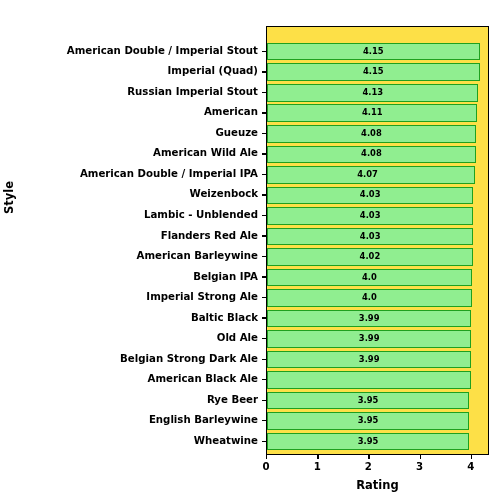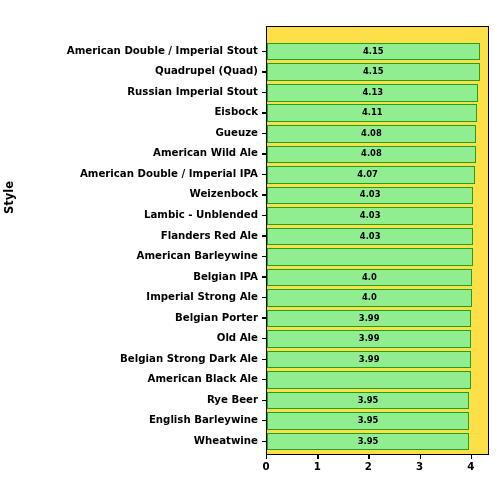"Quadrupel (Quad)" div.ytick-label { text: Quadrupel -> Imperial }
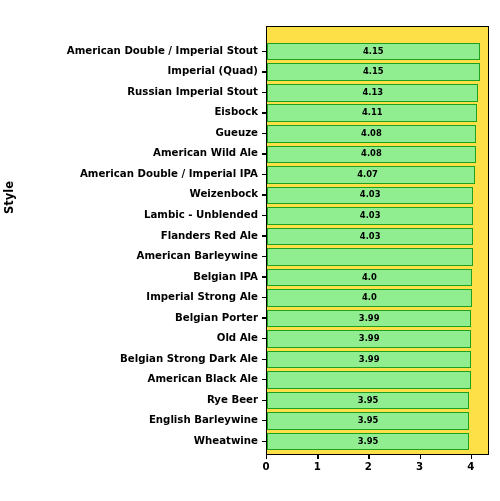"Eisbock" div.ytick-label { text: Eisbock -> American }
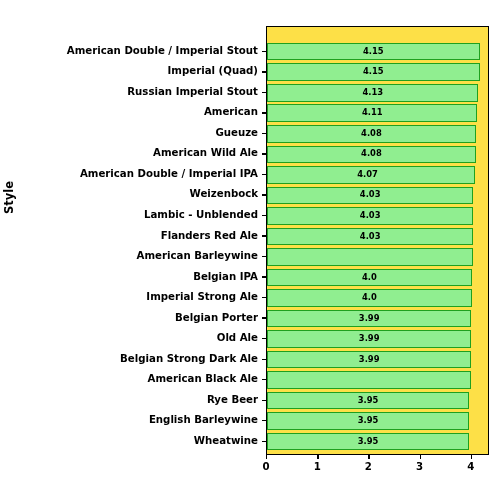"4.02" div.bar-value { html: none -> <div>4.02</div> }
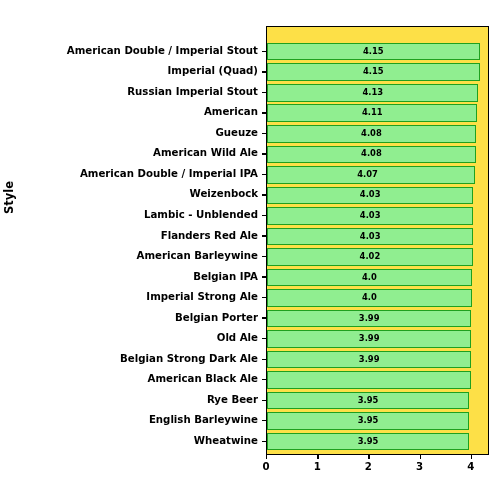"Belgian Porter" div.ytick-label { text: Belgian Porter -> Baltic Black }
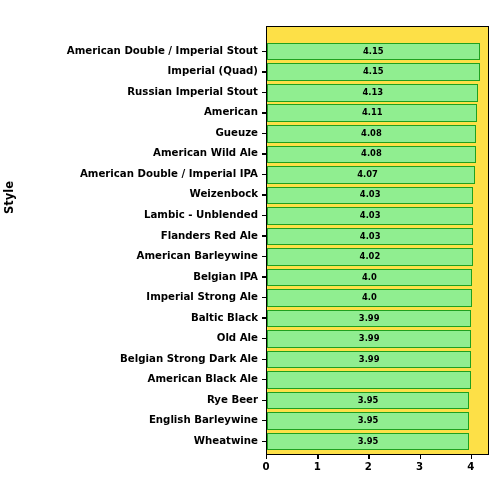"Rating" div { html: none -> <div>Rating</div> }
